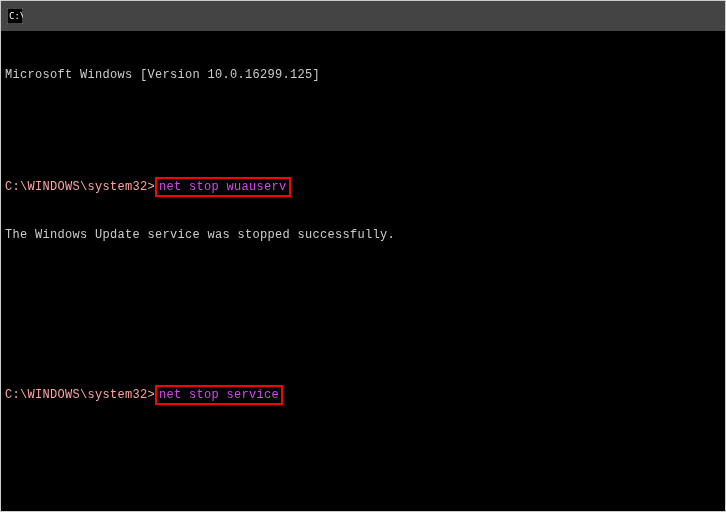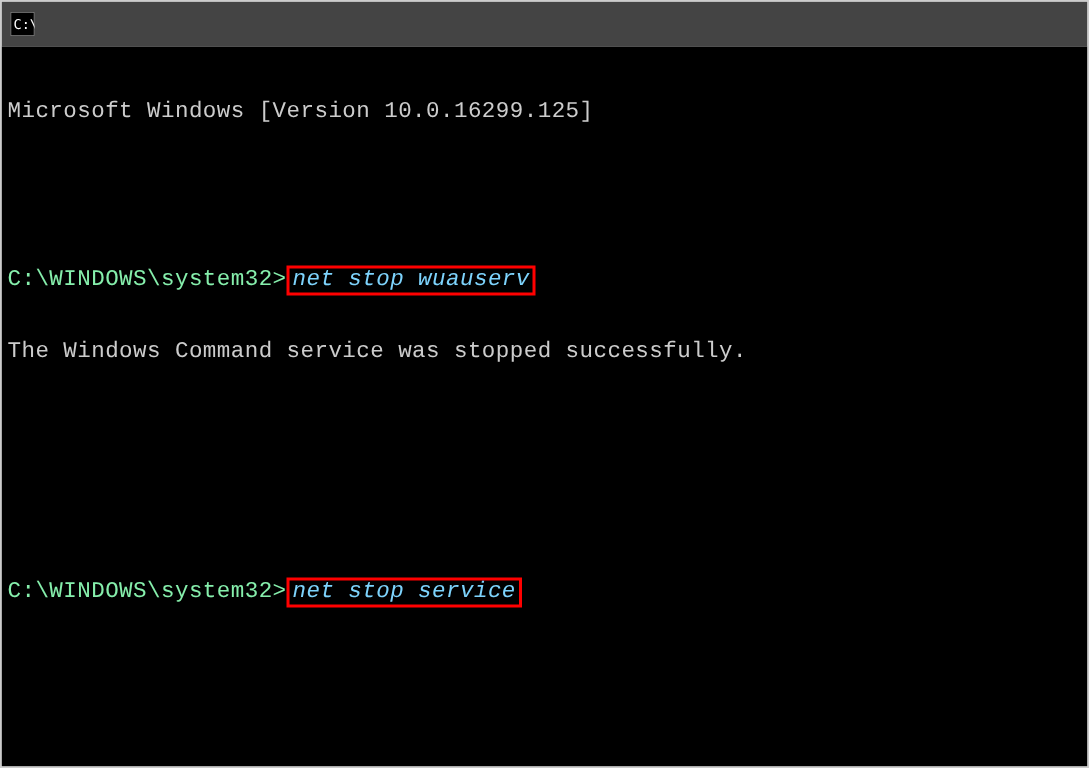"Microsoft Windows [Version" .terminal { font-size: 15px -> 12px }
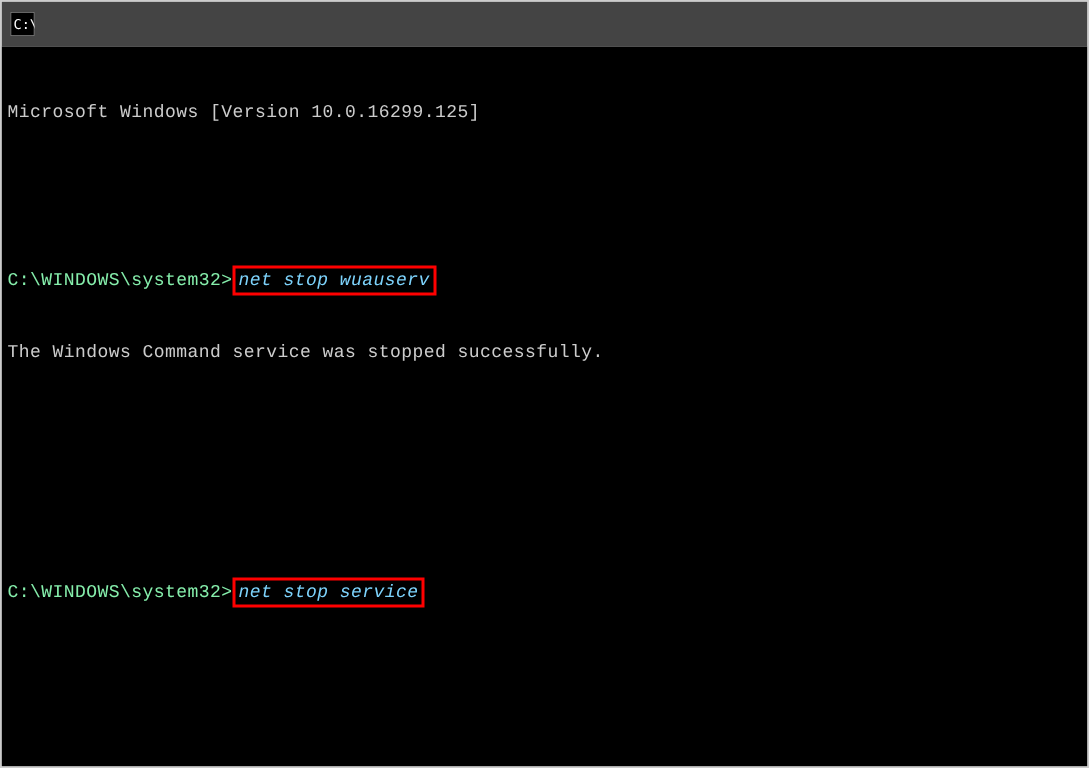"C:\WINDOWS\system32>" .prompt { color: #86efac -> #fca5a5 }
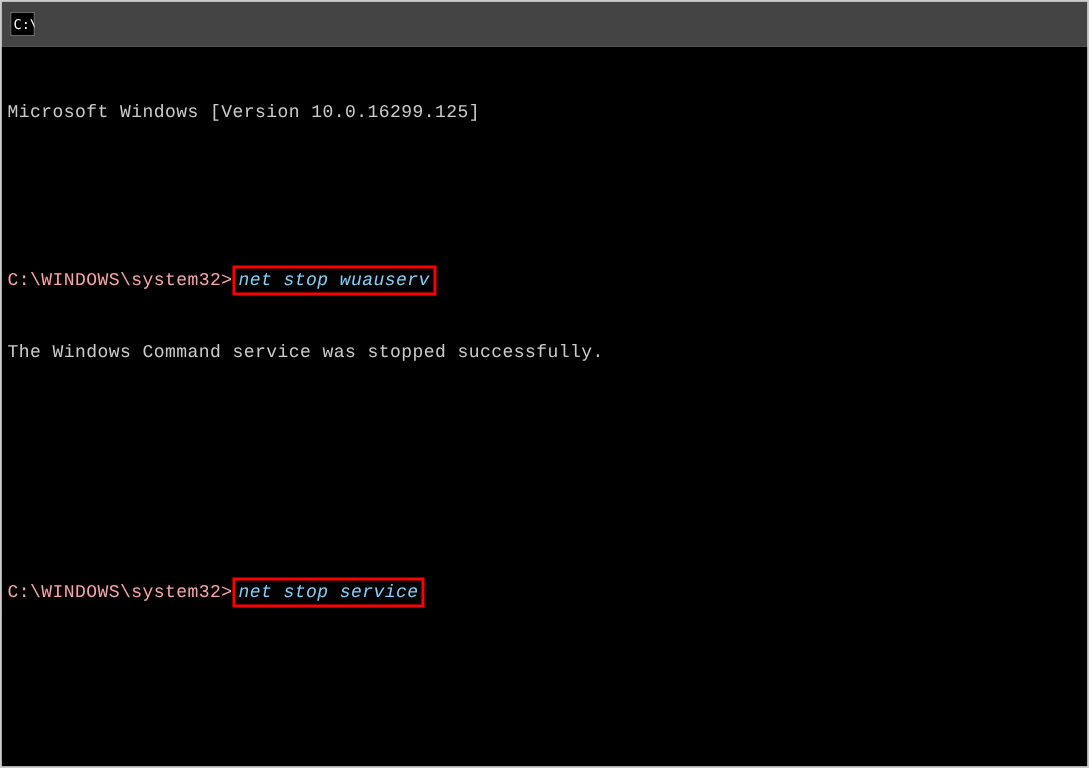"net stop wuauserv" .cmd { color: #7dd3fc -> #d946ef; font-style: italic -> none }
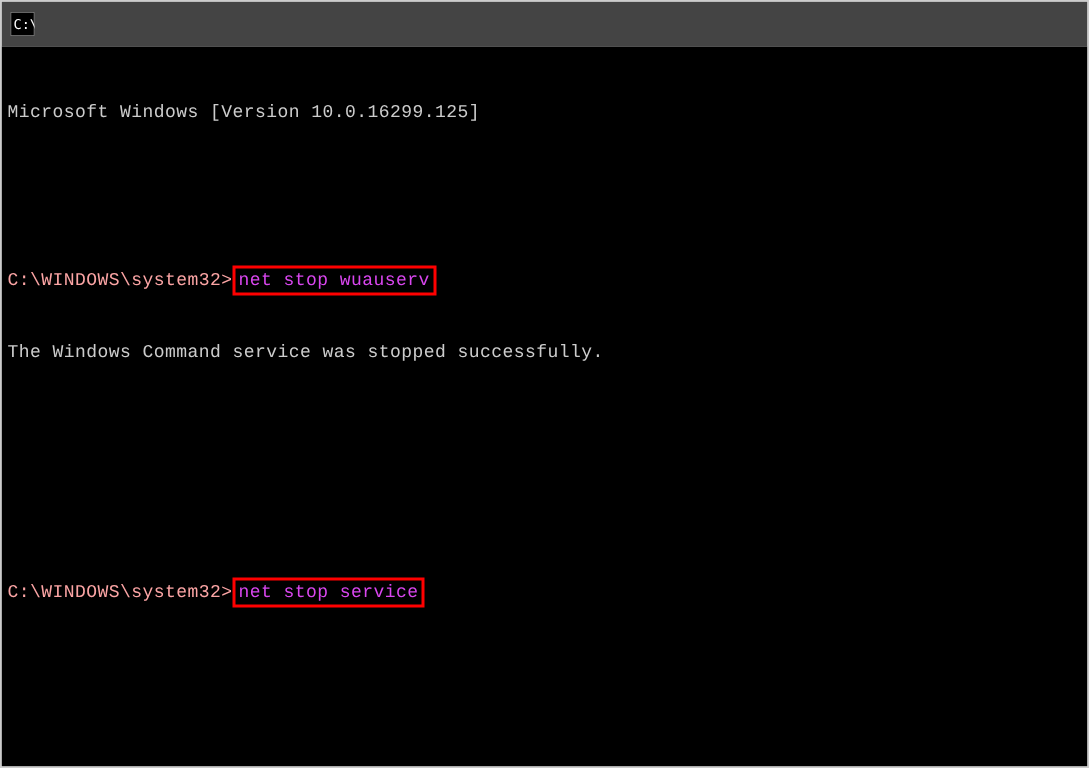"The Windows Command service was" span.out { text: Command -> Update }
